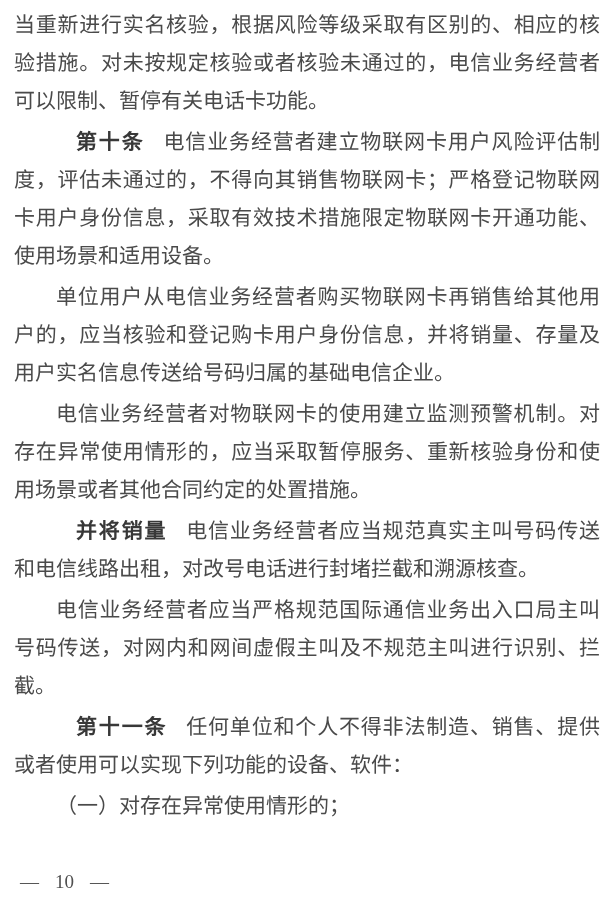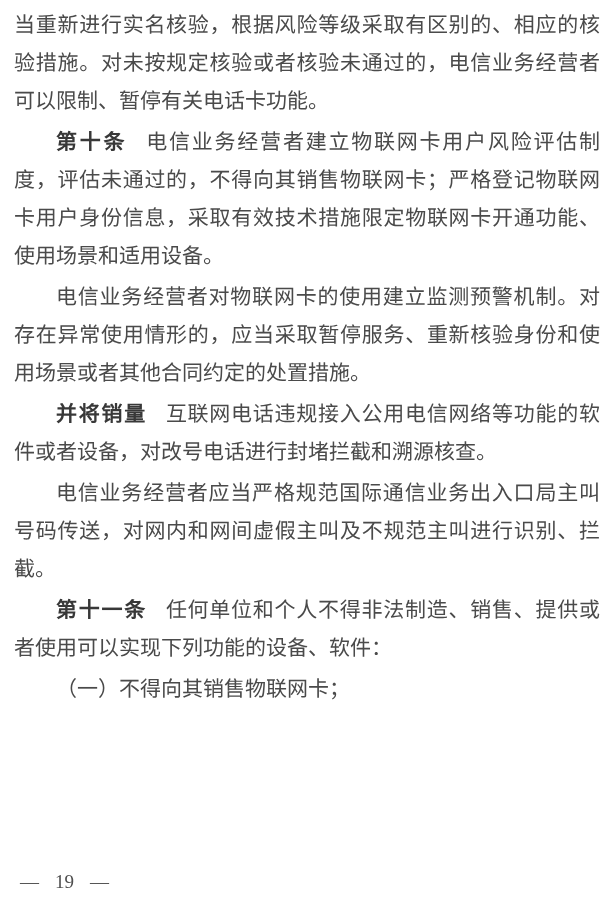"第十条" .article-lead { margin-left: none -> 20px }
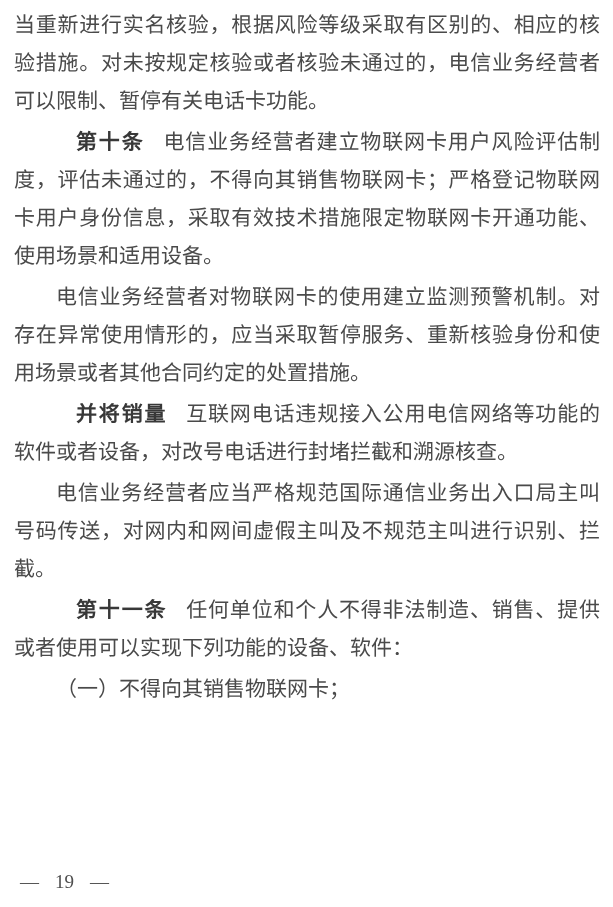"单位用户从电信业务经营者购买物联网卡再销售给其他用户的，应当核验和登记购卡用户身" p.indent { html: none -> <p><span>单位用户从电信业务经营者购买物联网卡再销售给其他用户的，应当核验和登记购卡用户身份信息，并将销量、存量及用户实名信息传送给号码归属的基础电信企业。</span></p> }
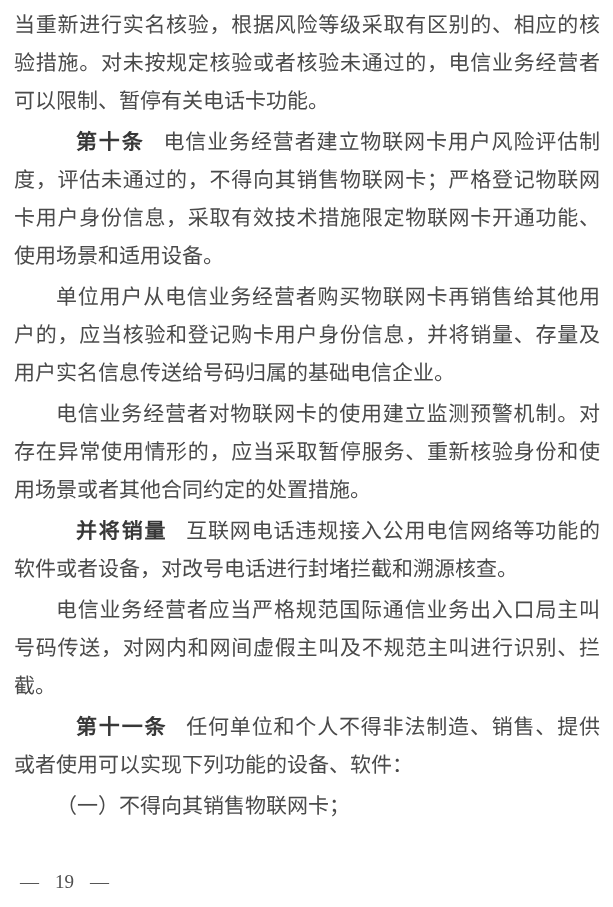"互联网电话违规接入公用电信网络等功能的软件或者设备，对改号电话进行封堵拦截和溯源" span { text: 互联网电话违规接入公用电信网络等功能的软件或者设备 -> 电信业务经营者应当规范真实主叫号码传送和电信线路出租 }
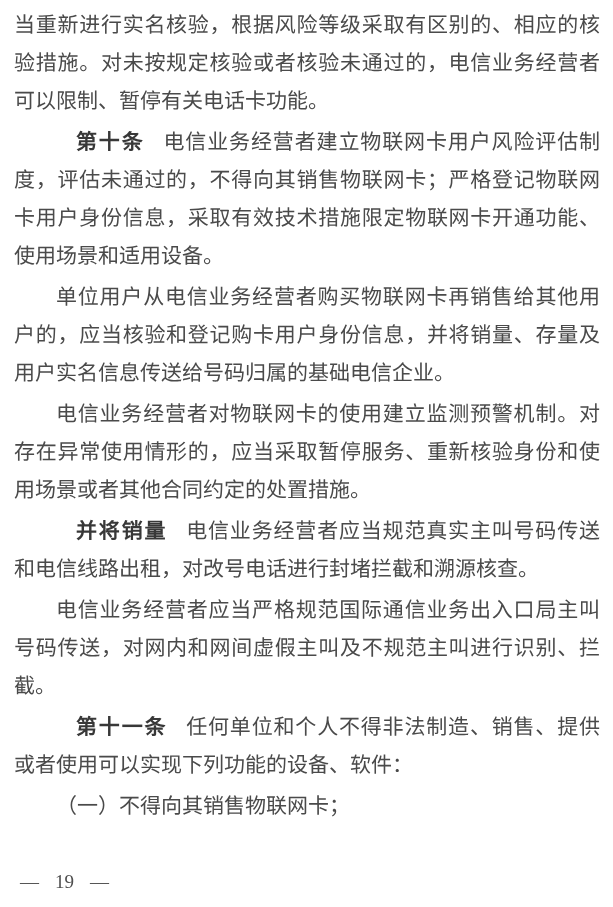"（一）不得向其销售物联网卡；" span { text: 不得向其销售物联网卡 -> 对存在异常使用情形的 }
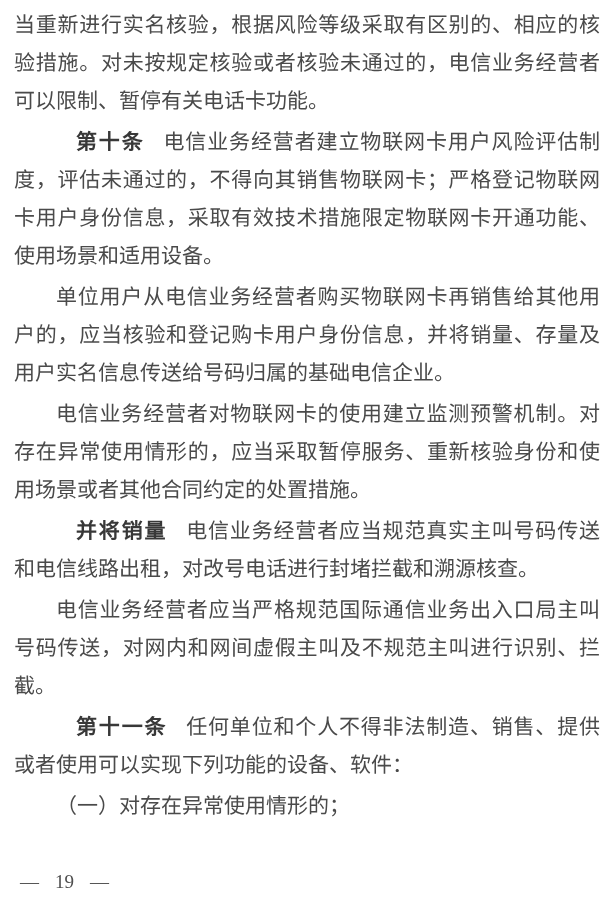"19" span { text: 19 -> 10 }
